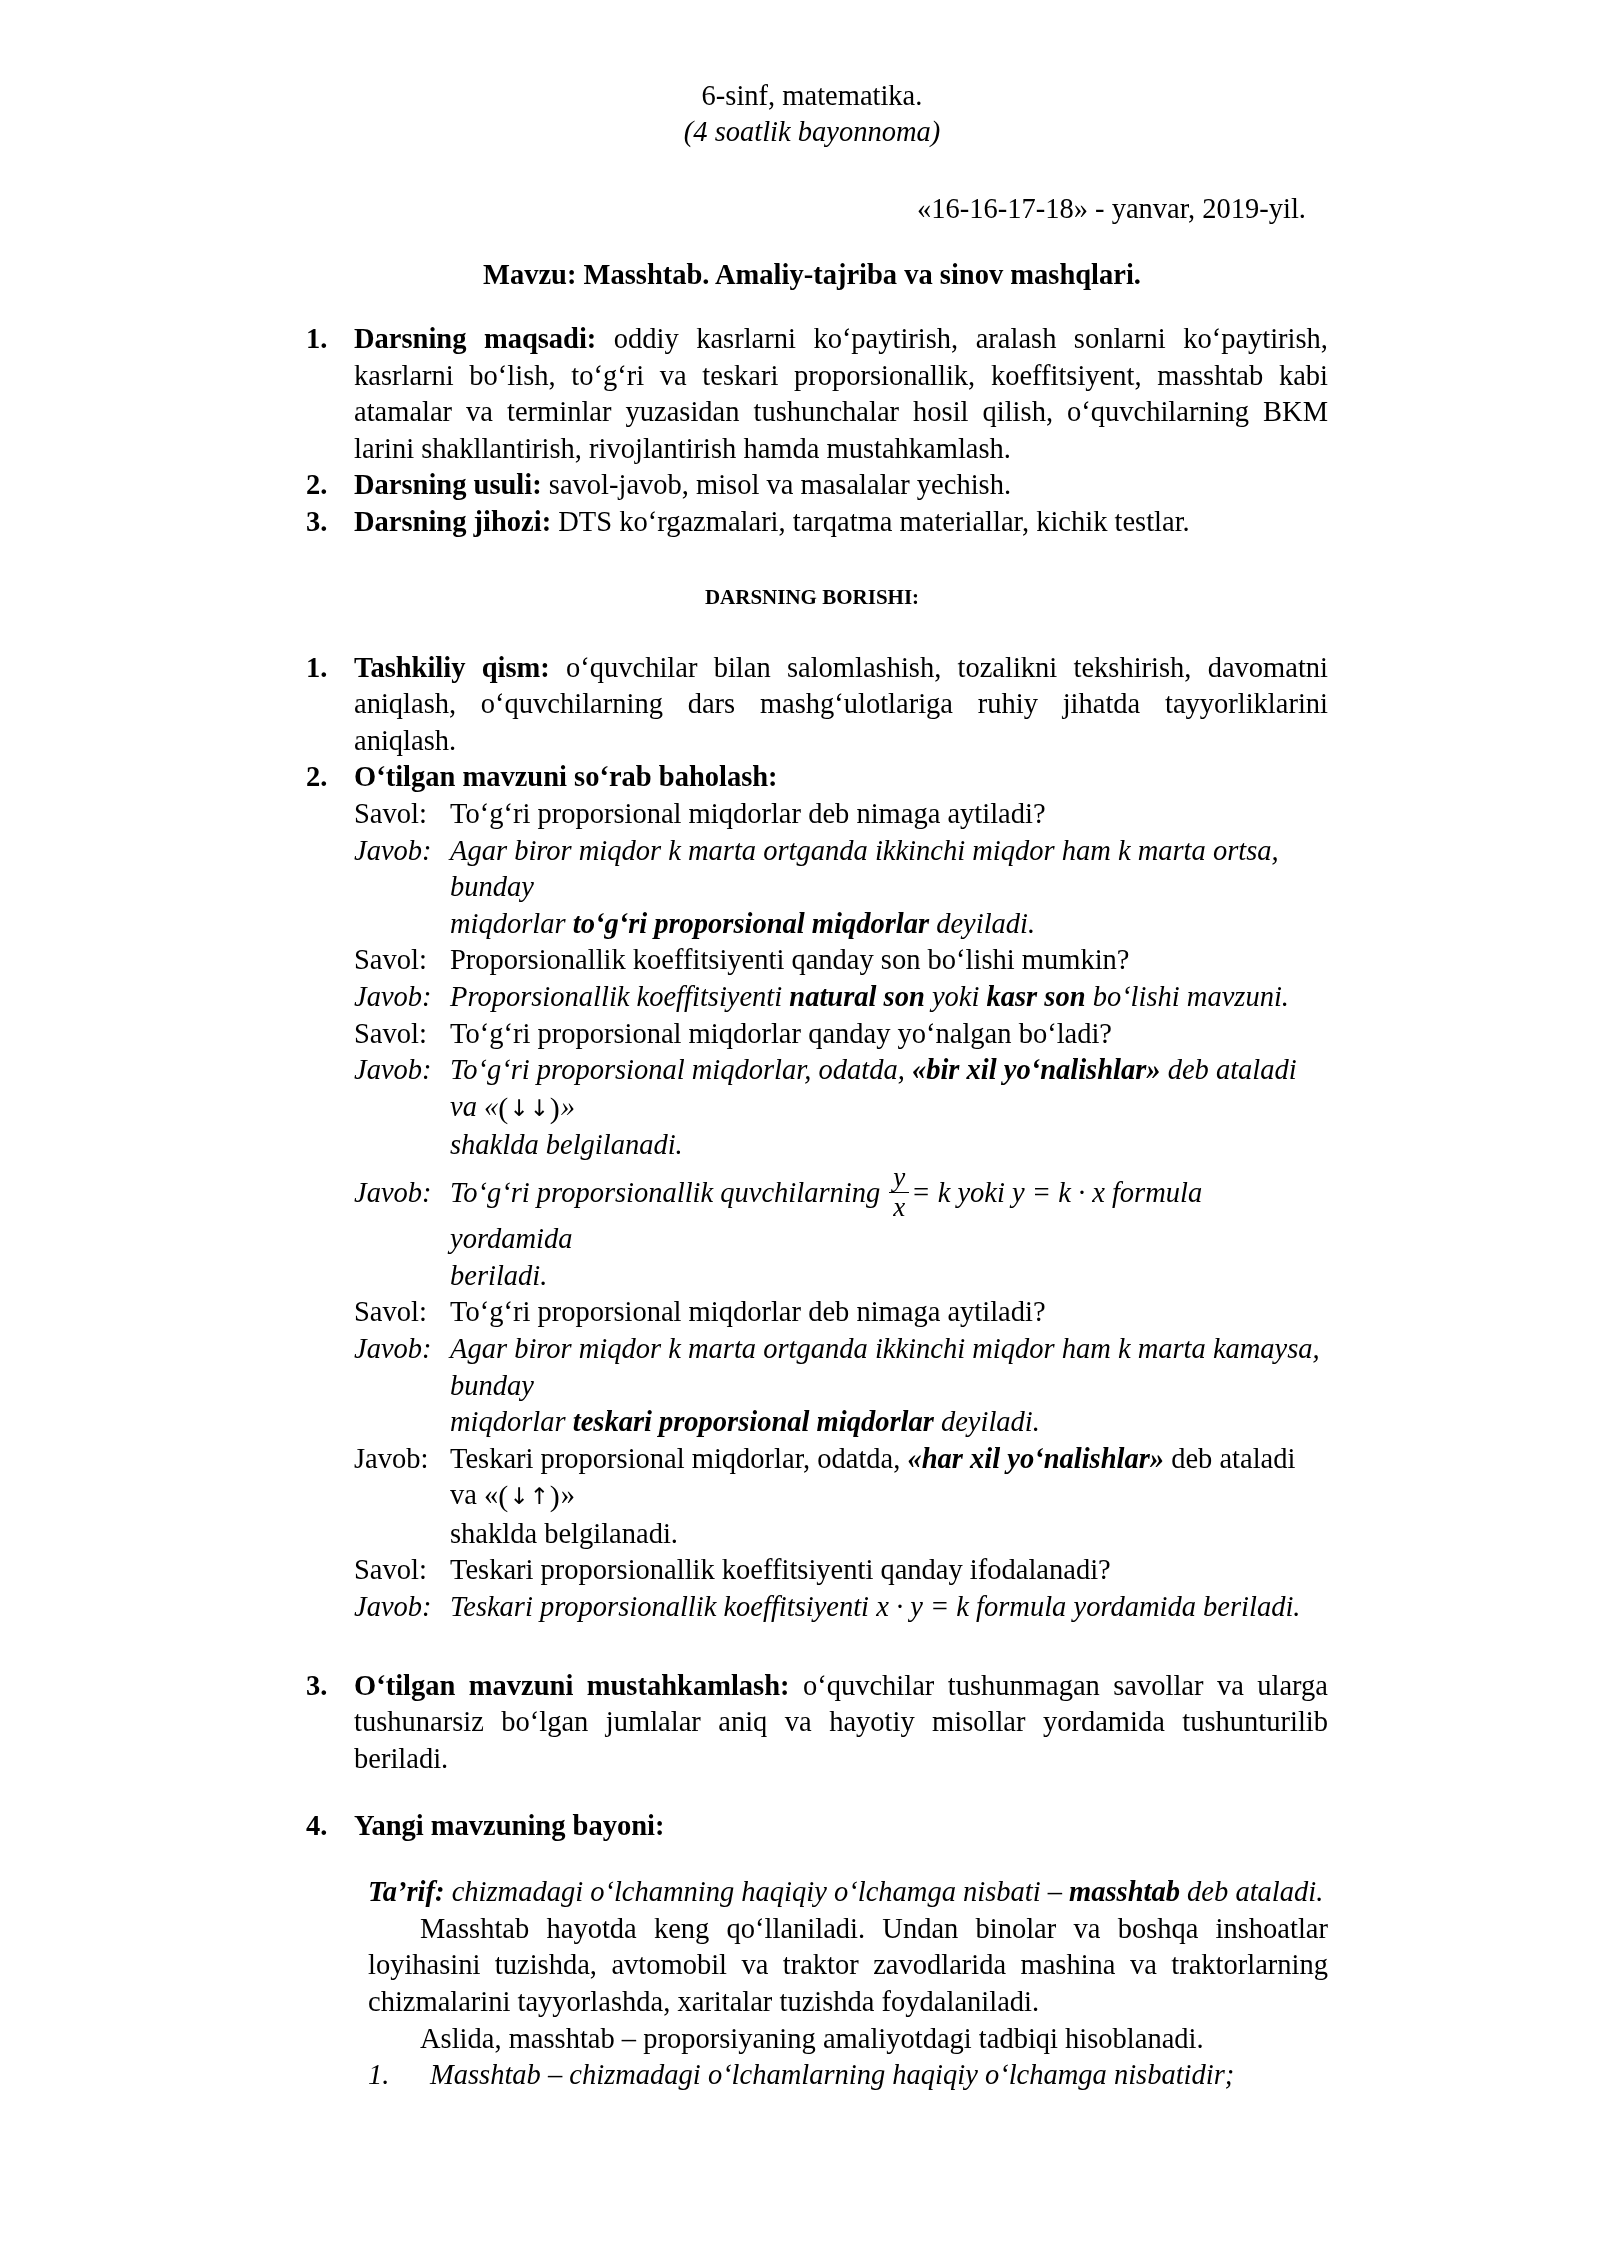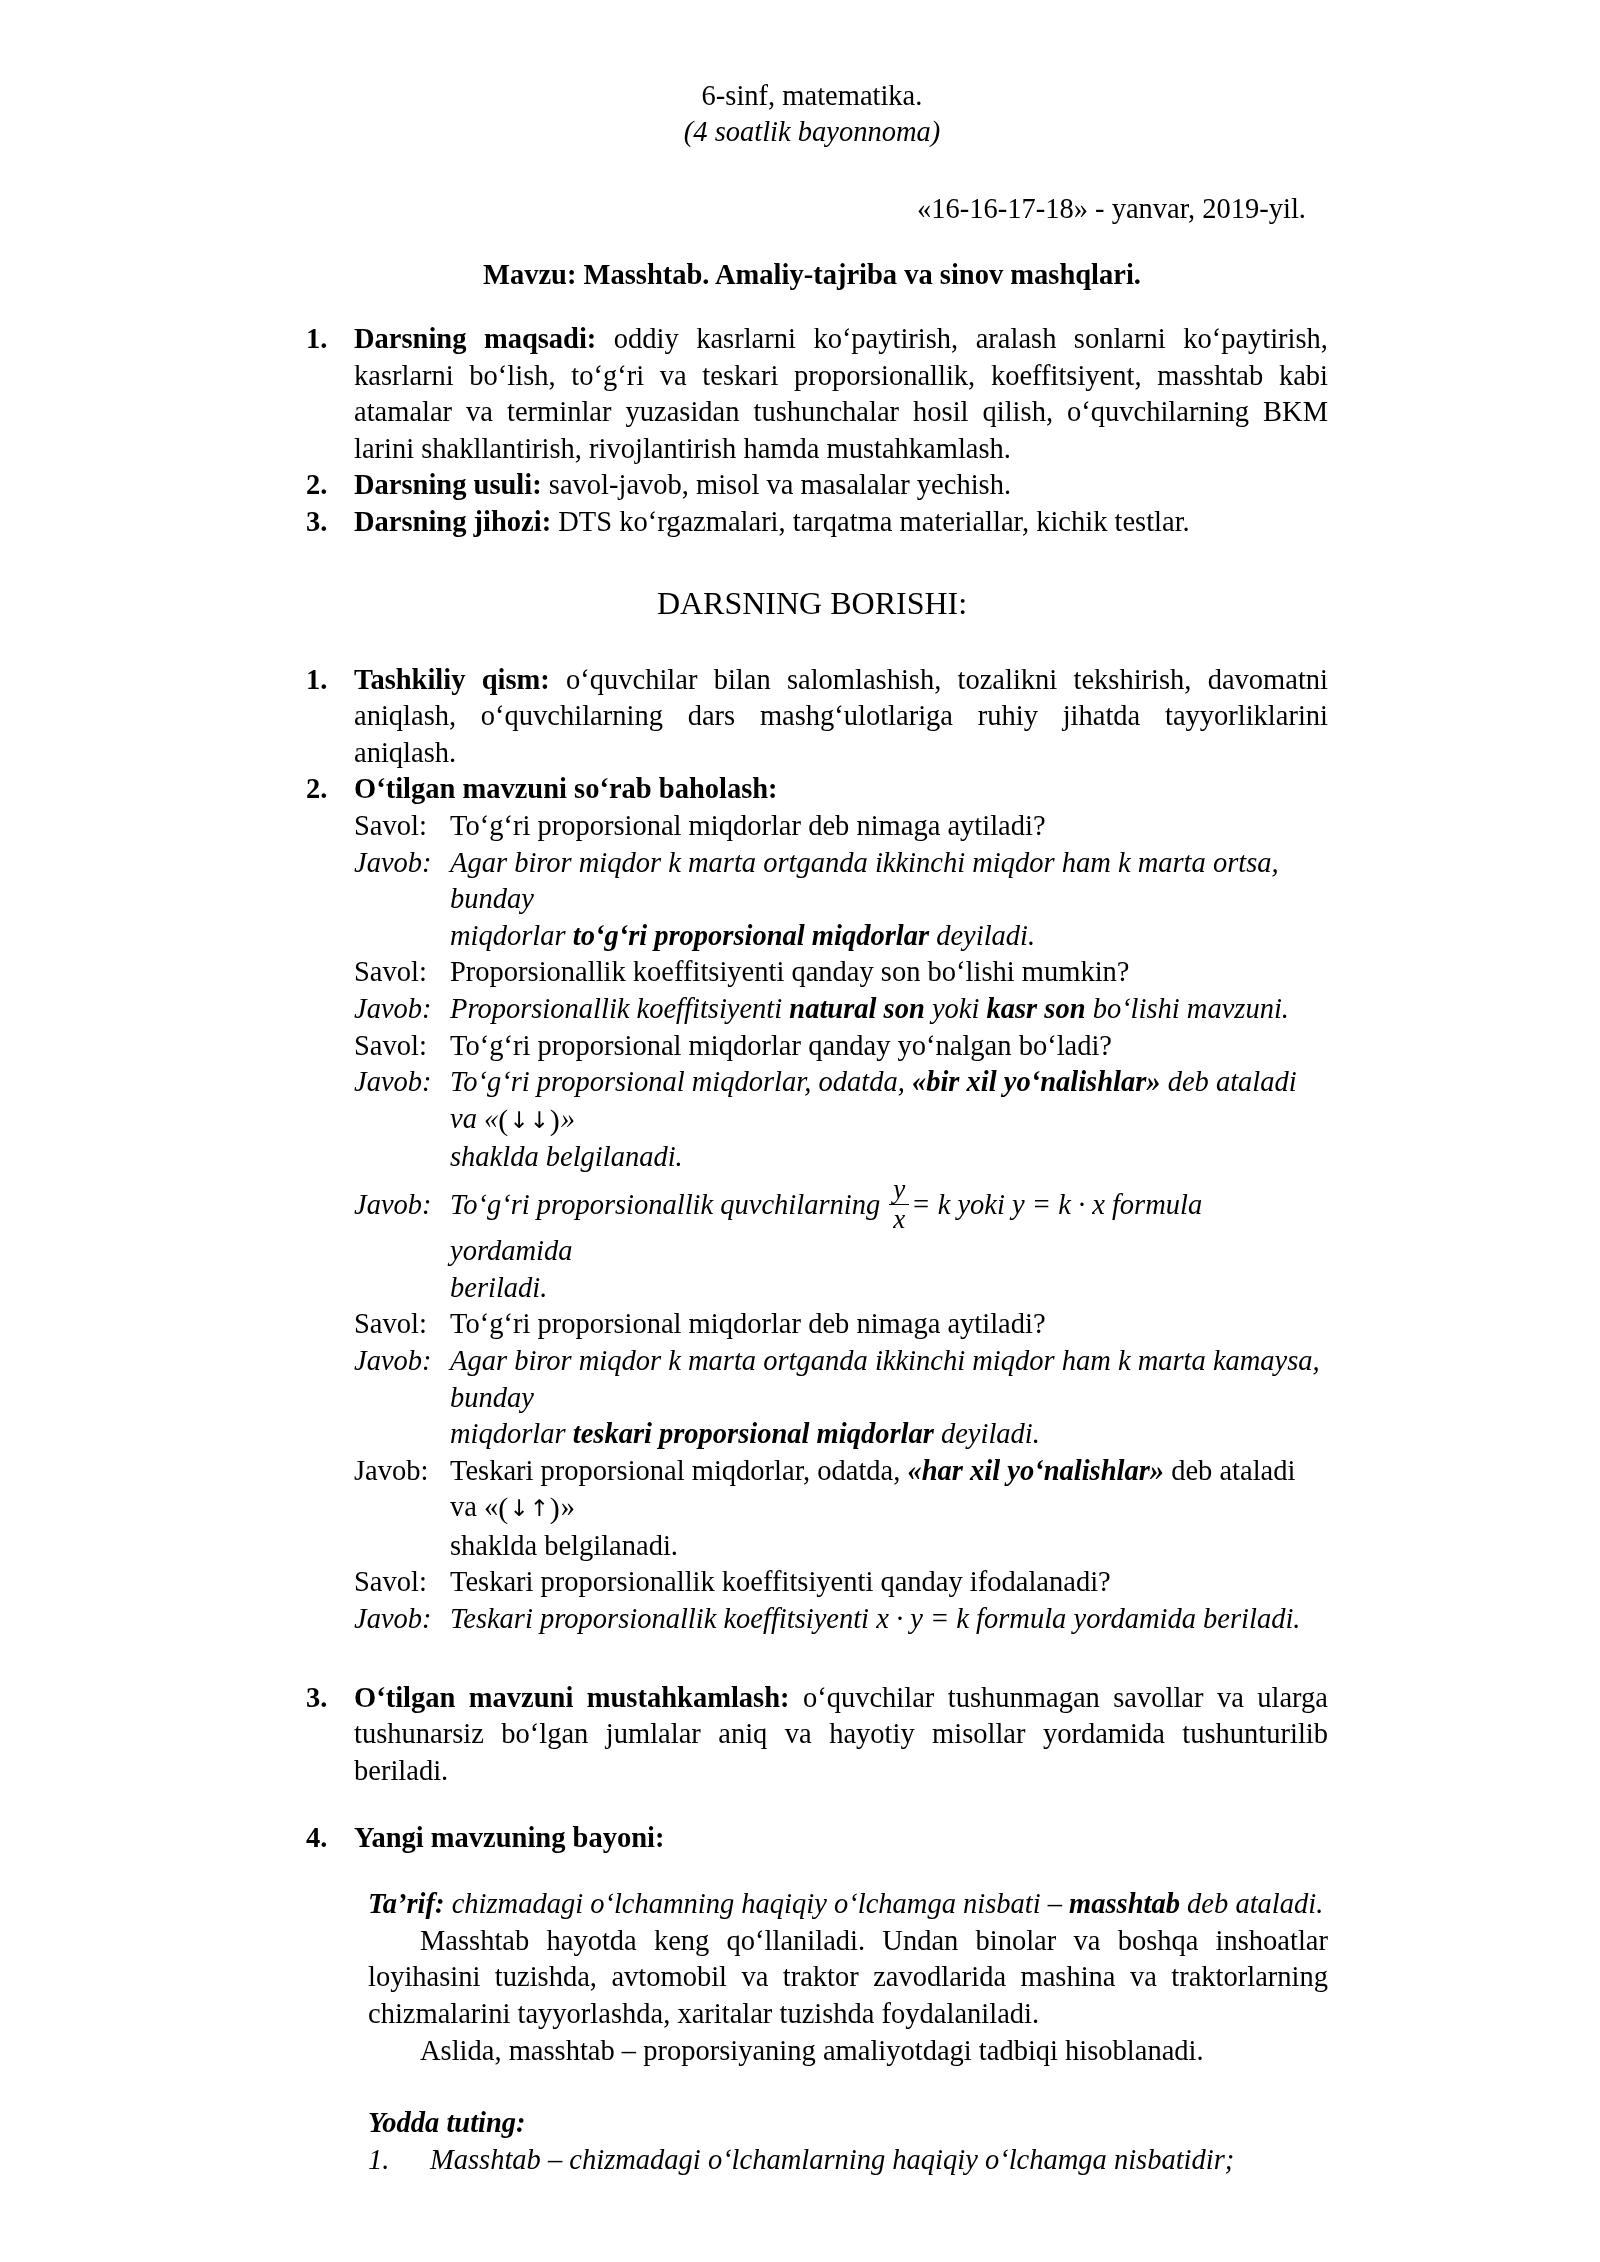"DARSNING BORISHI:" .section-title { font-size: 32px -> 21px; font-weight: normal -> bold }
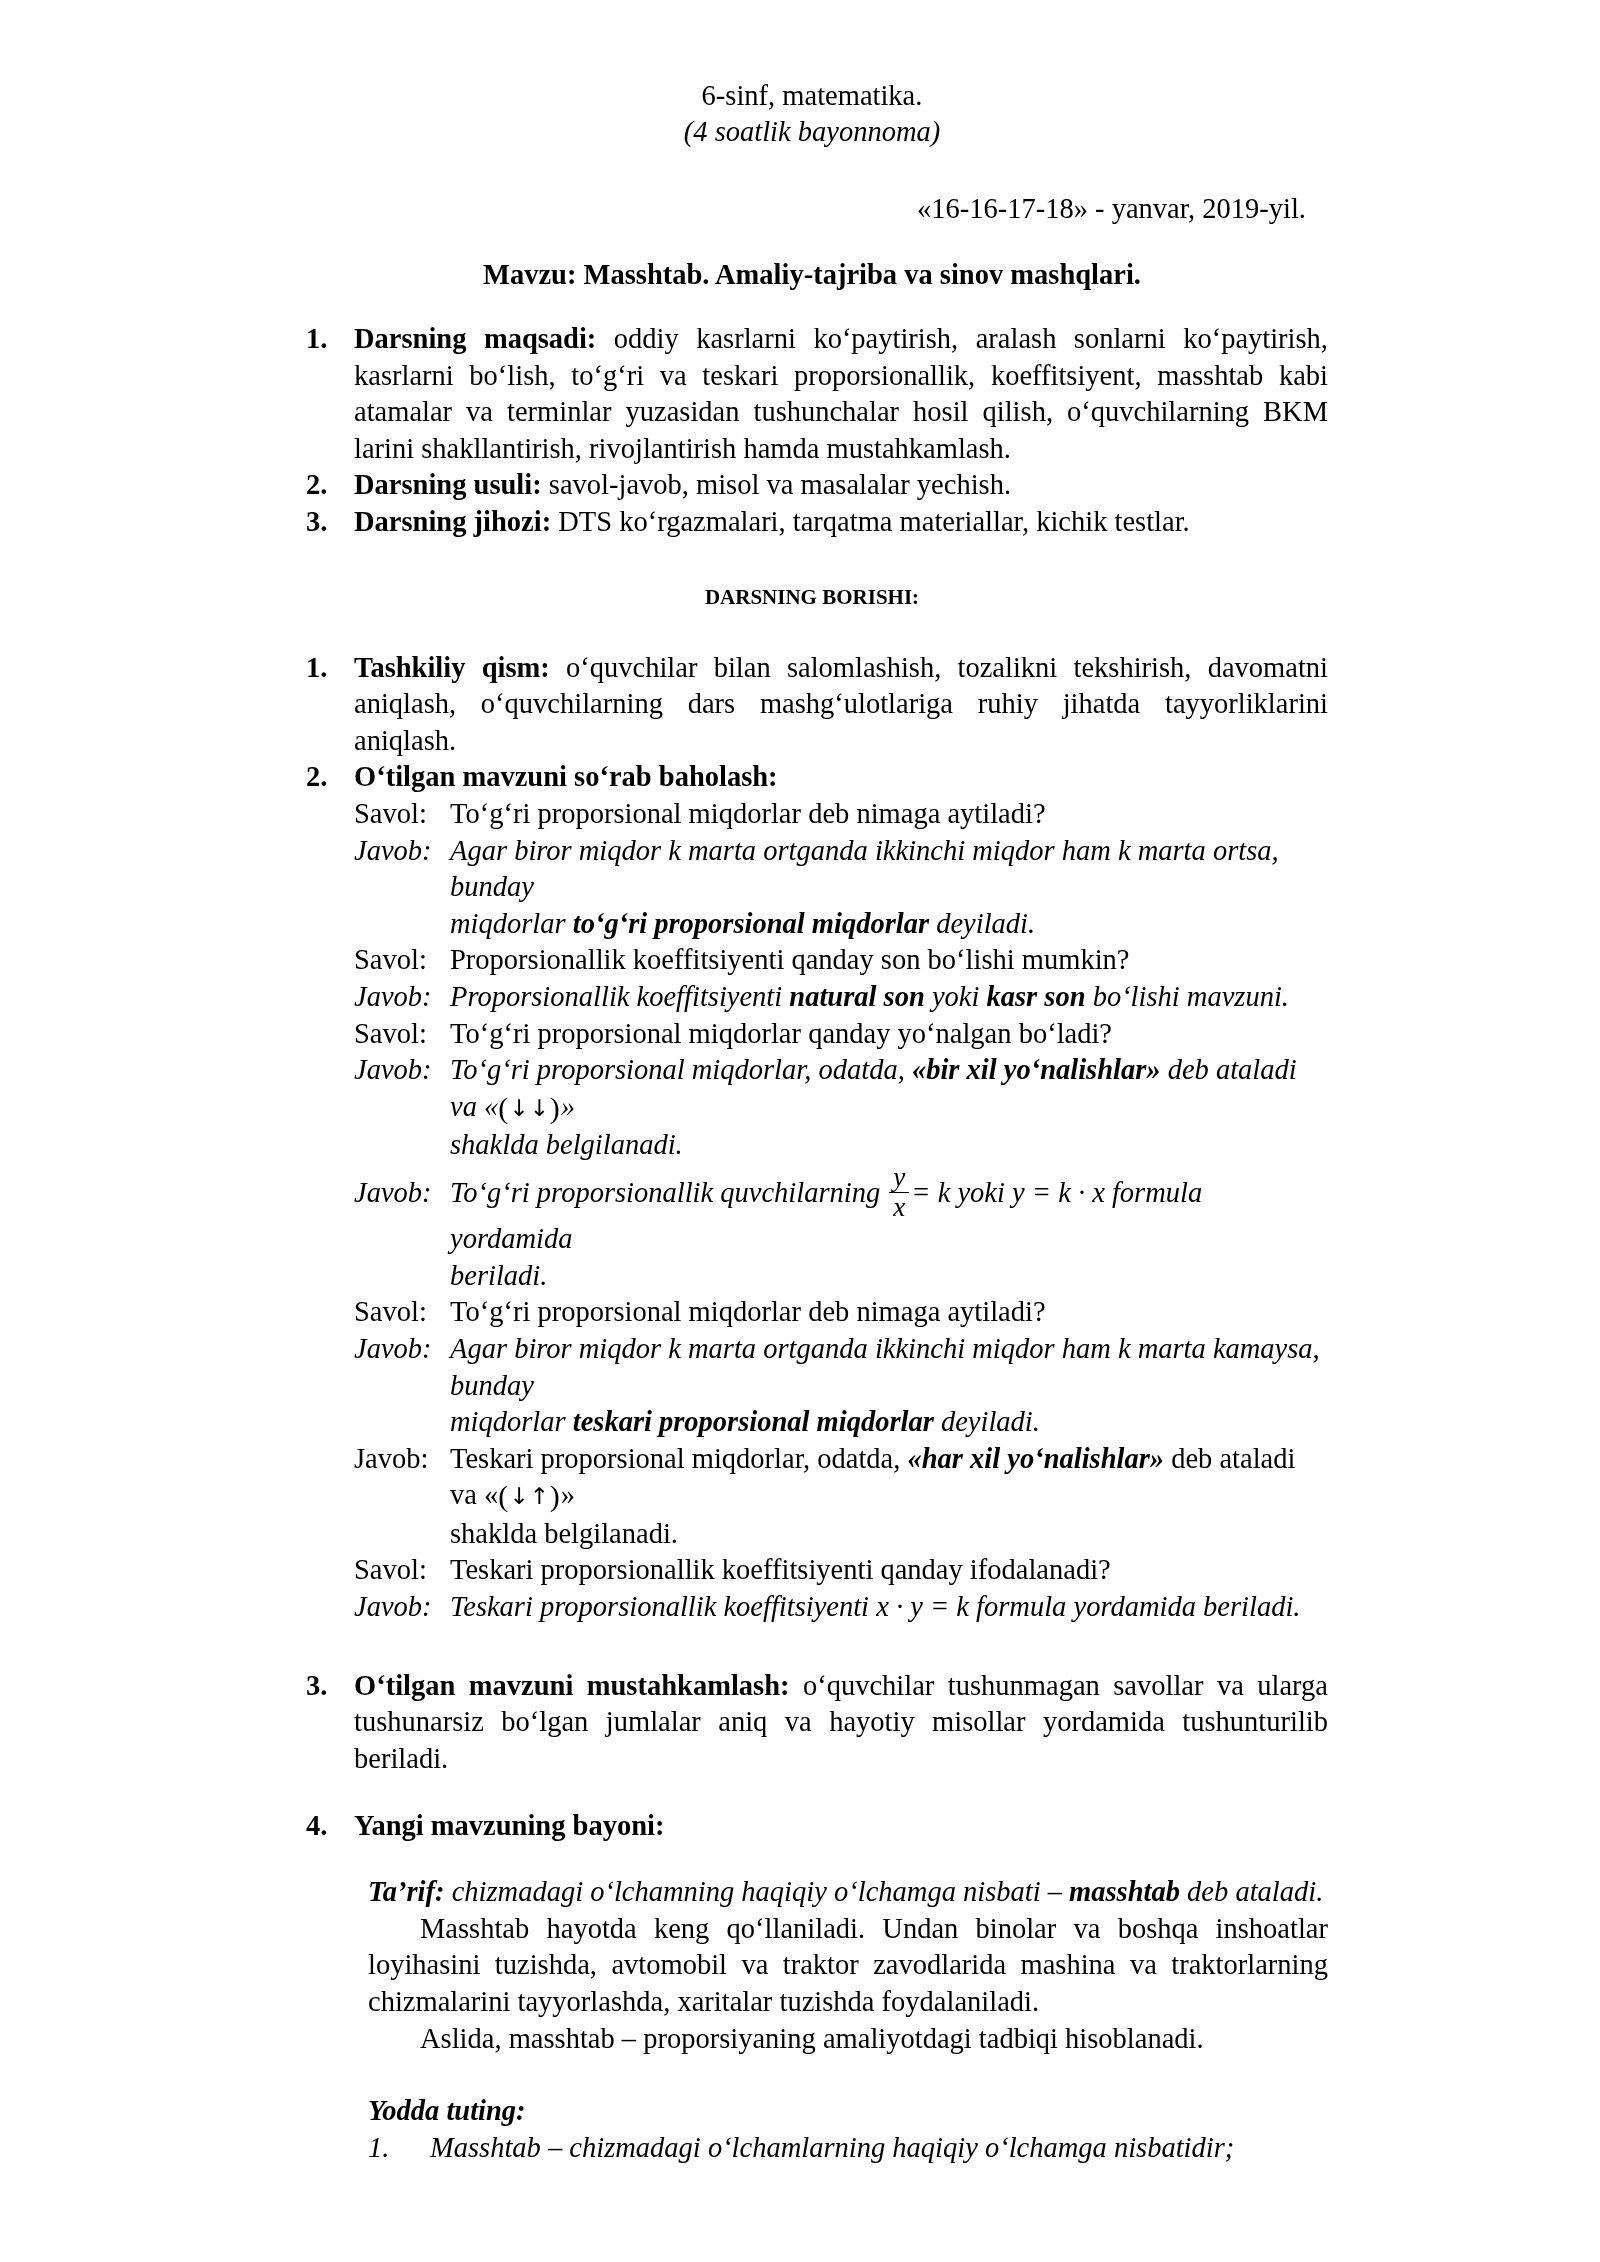"Yodda tuting:" div.yodda { html: <div>Yodda tuting:</div> -> none }
